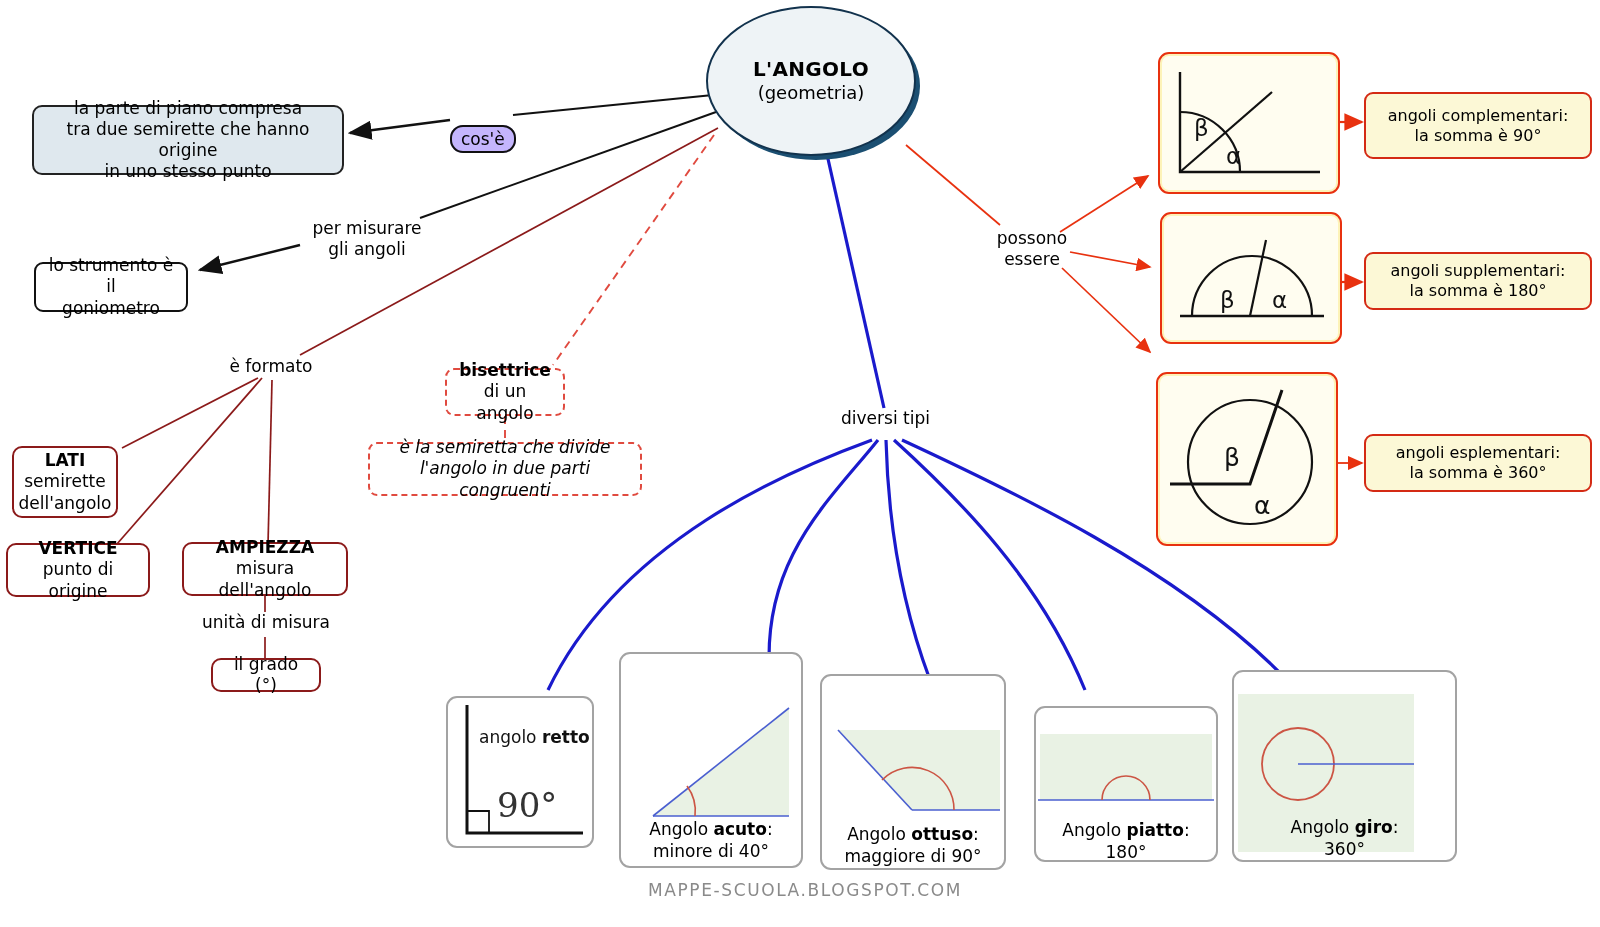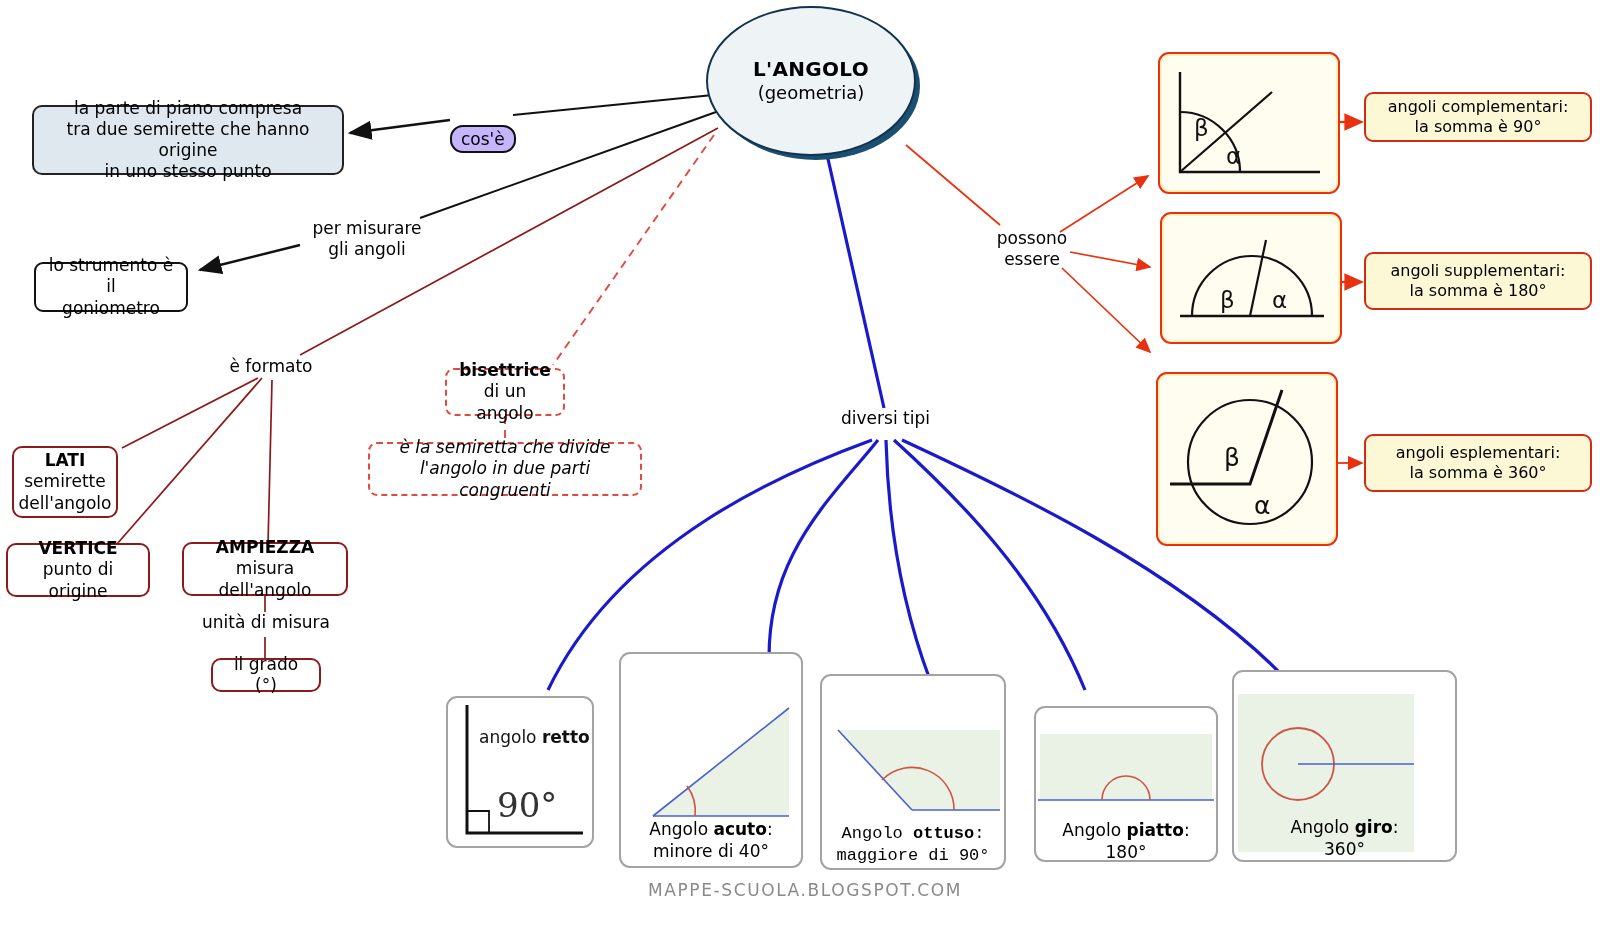"angoli complementari:" div.node { height: 50px -> 67px }
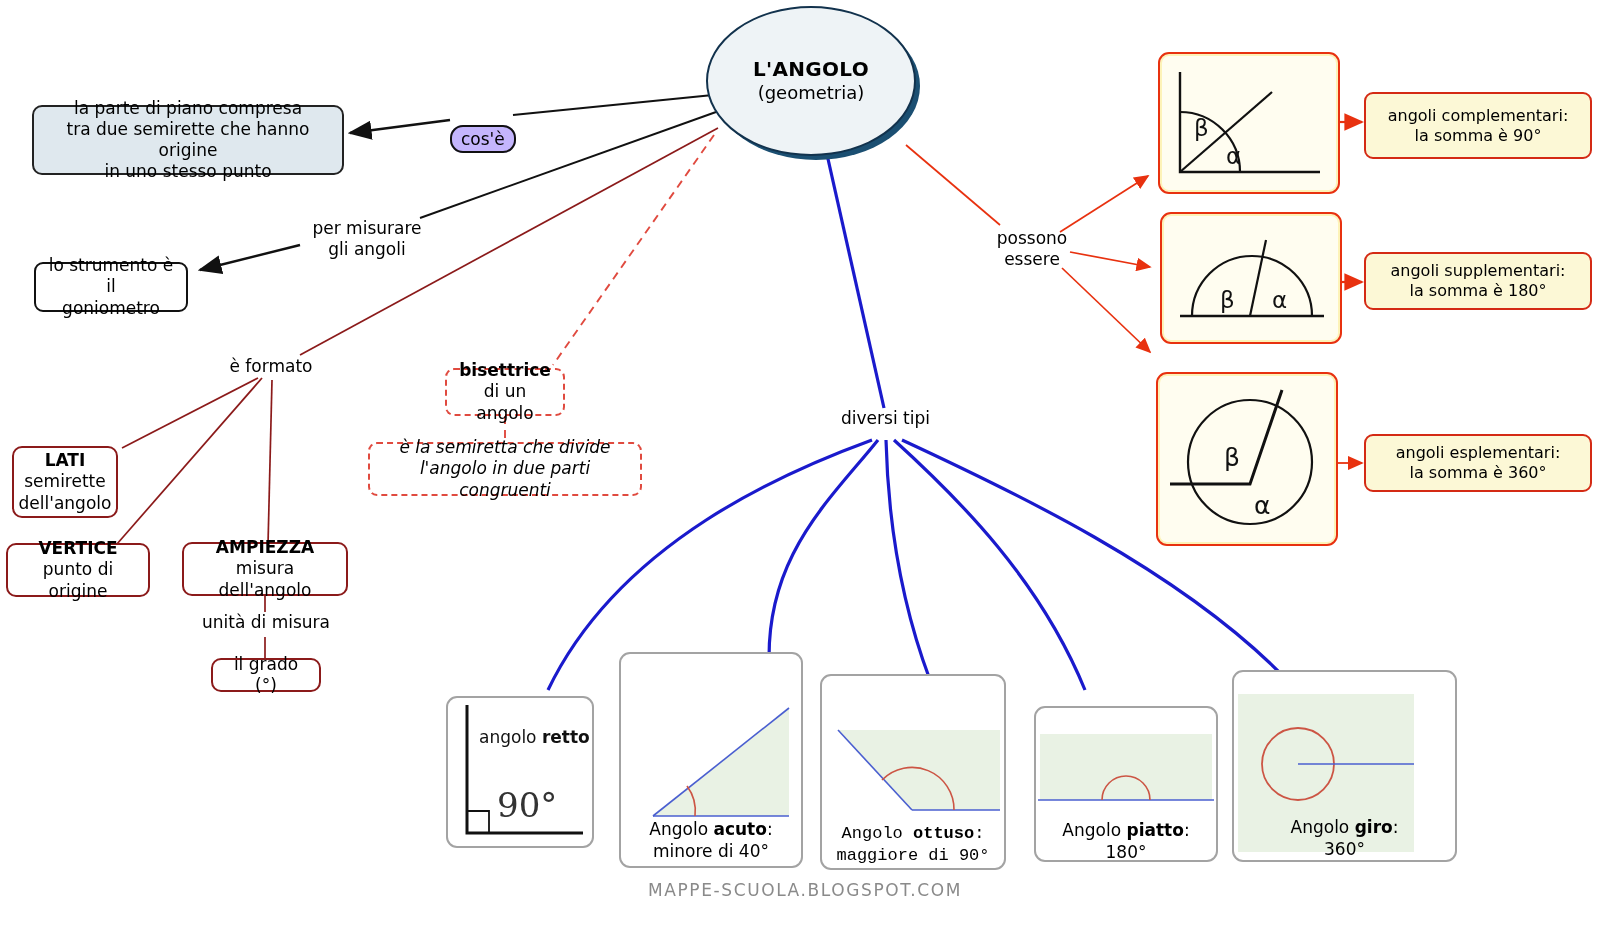"Angolo ottuso:" div.bluebox { font-family: Liberation Mono, monospace -> none }
